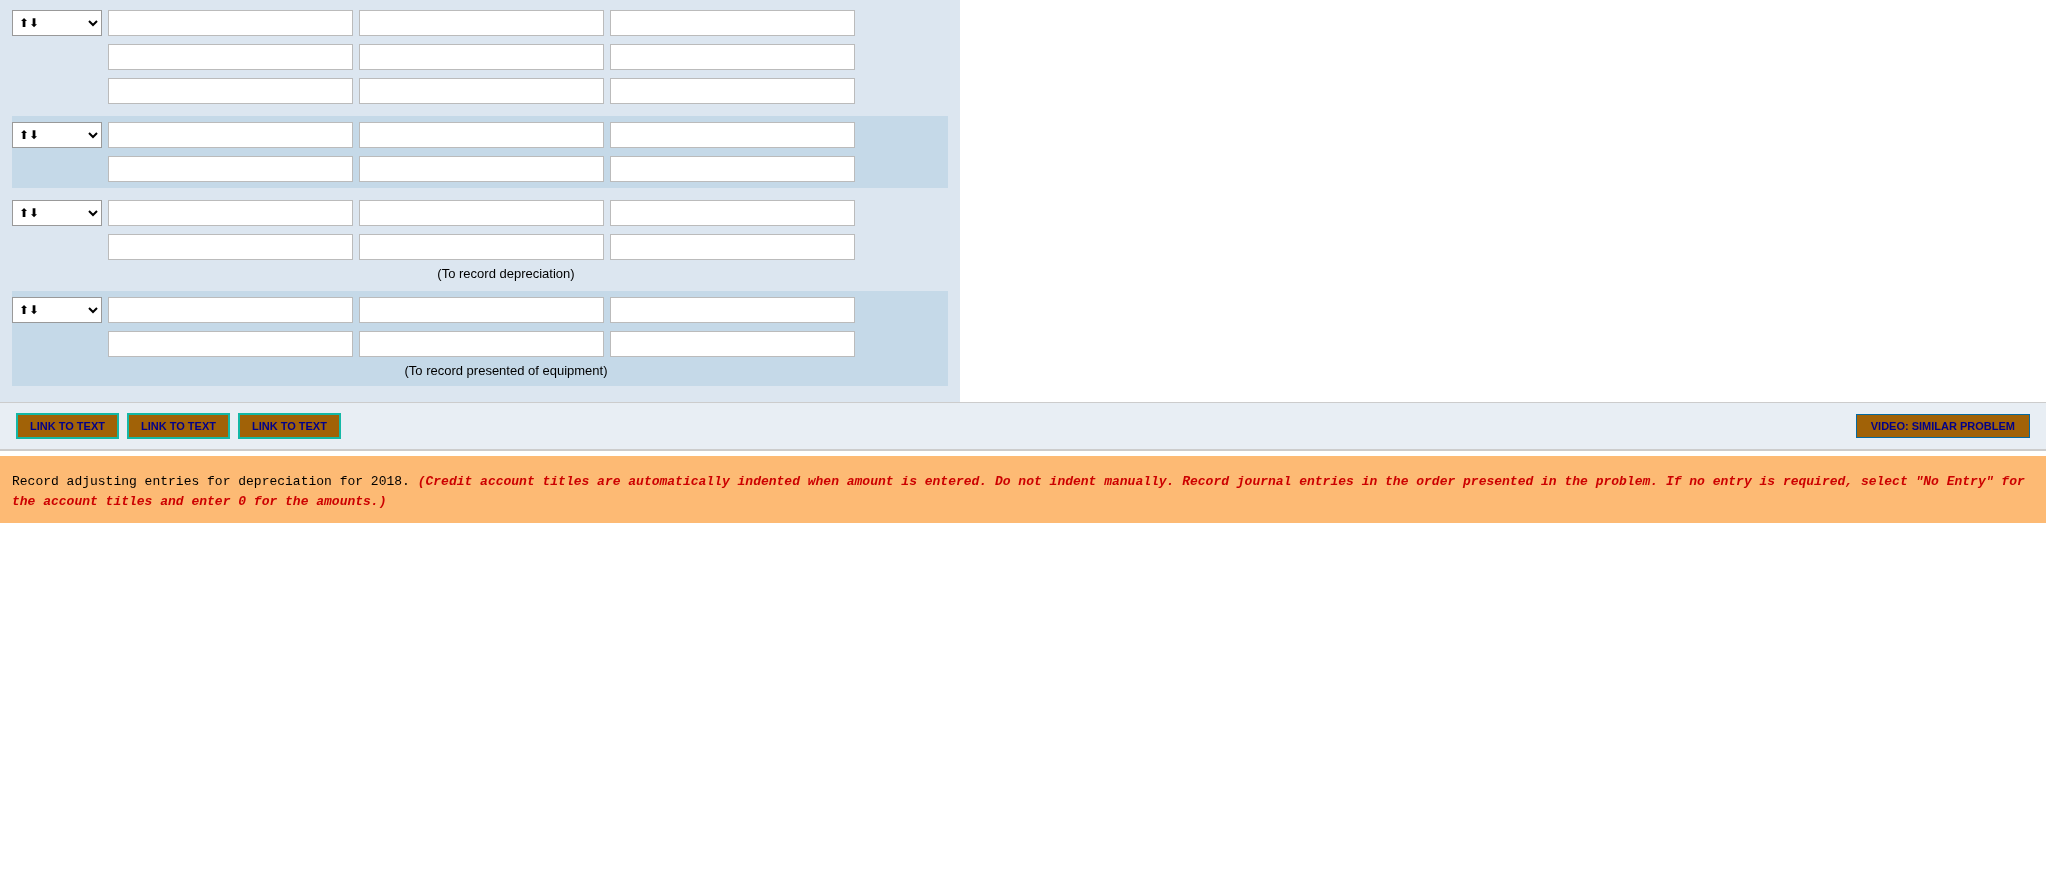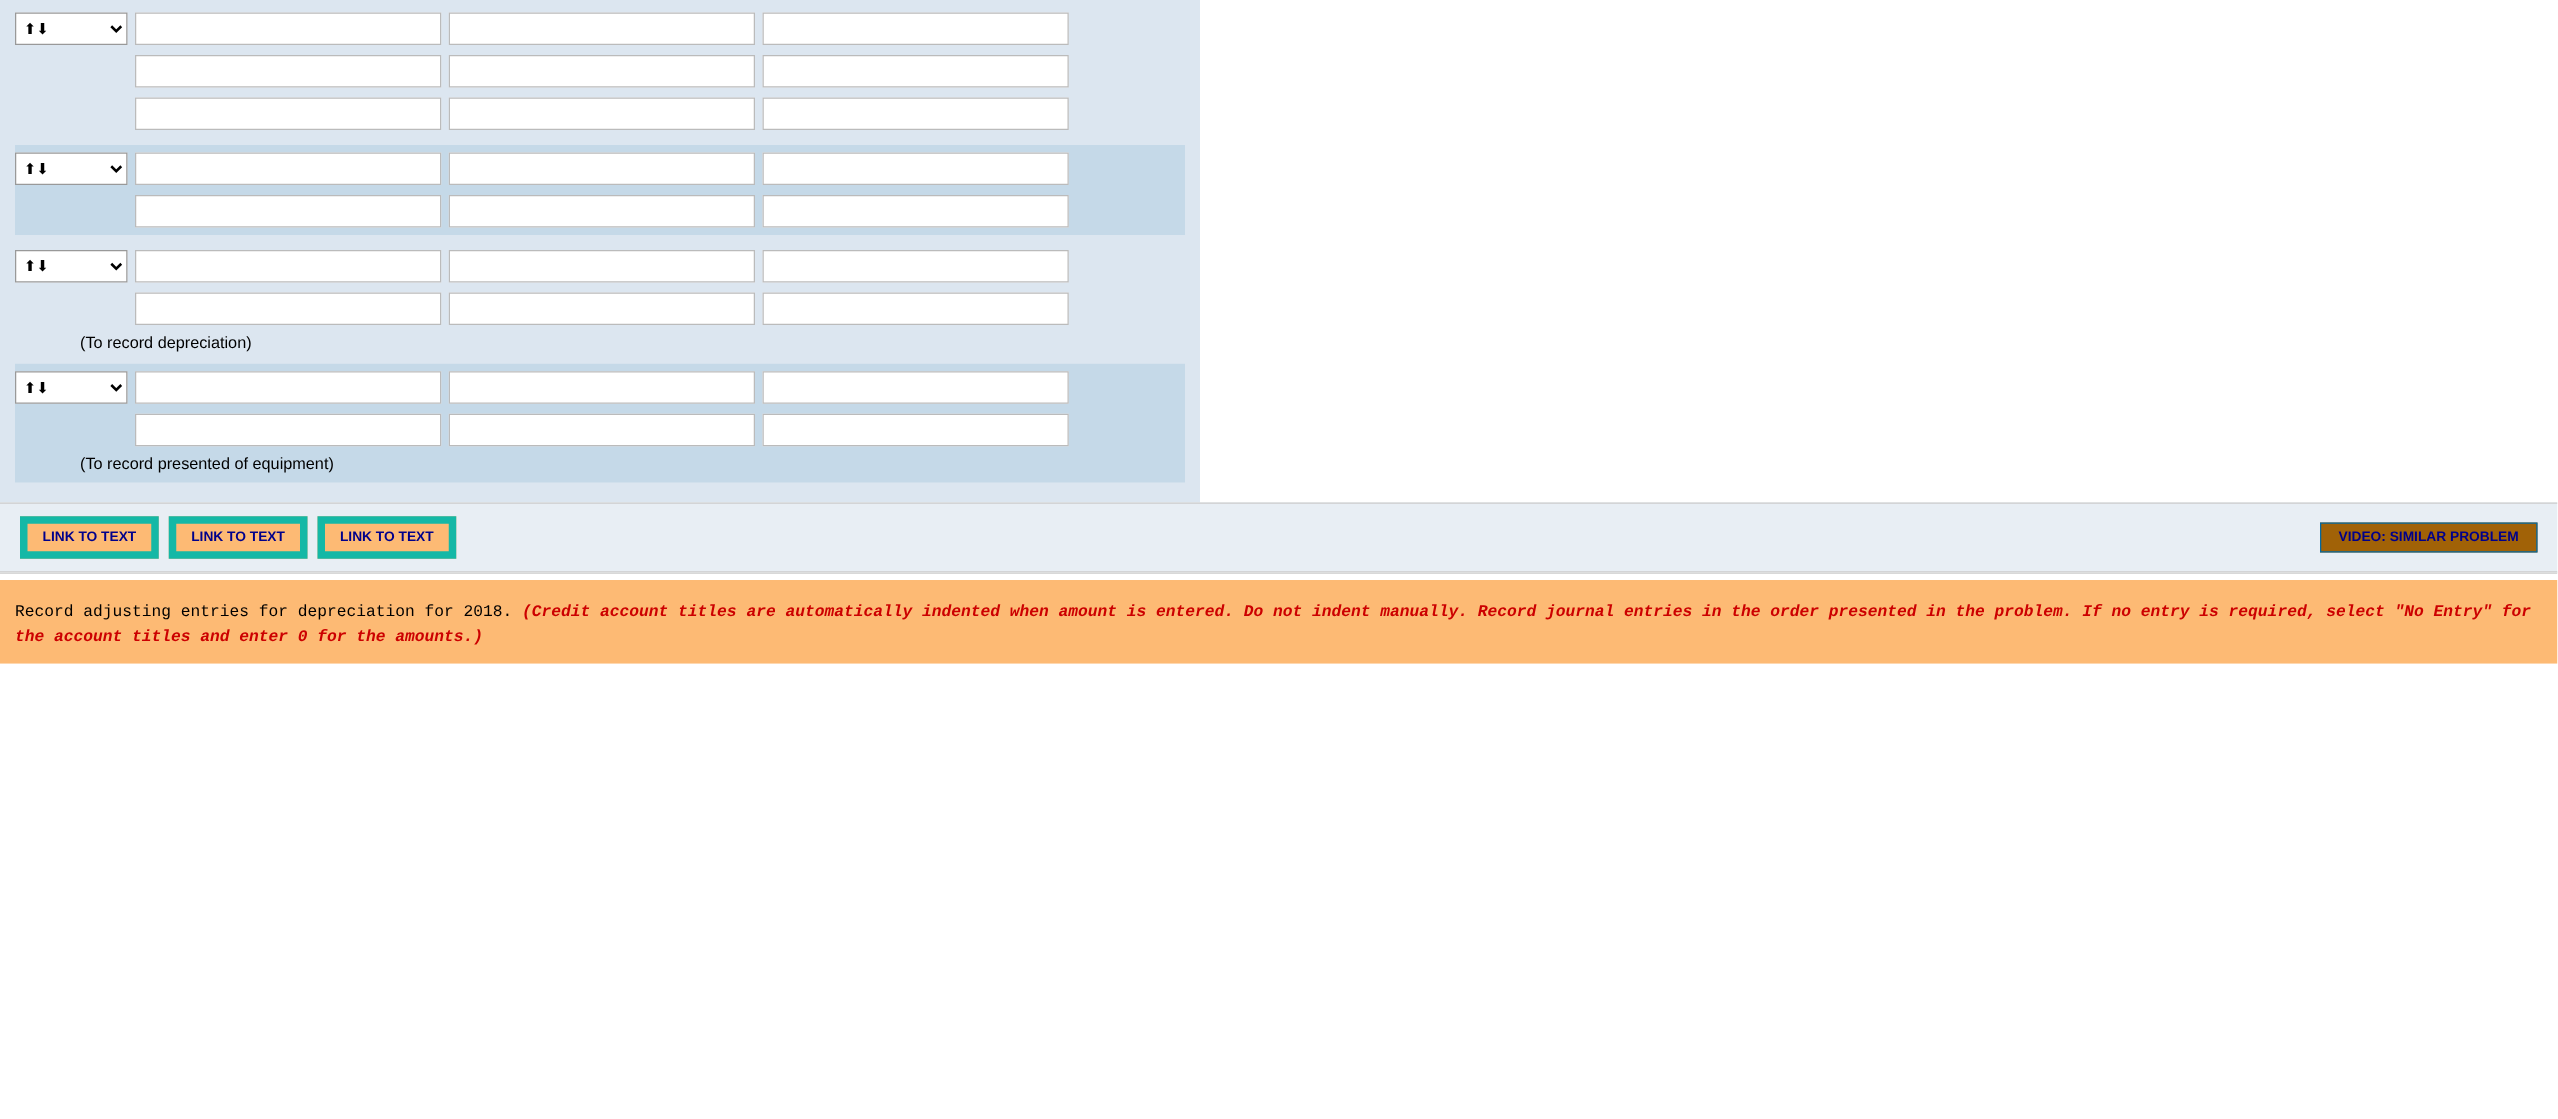"(To record depreciation)" .note-text { text-align: none -> center }
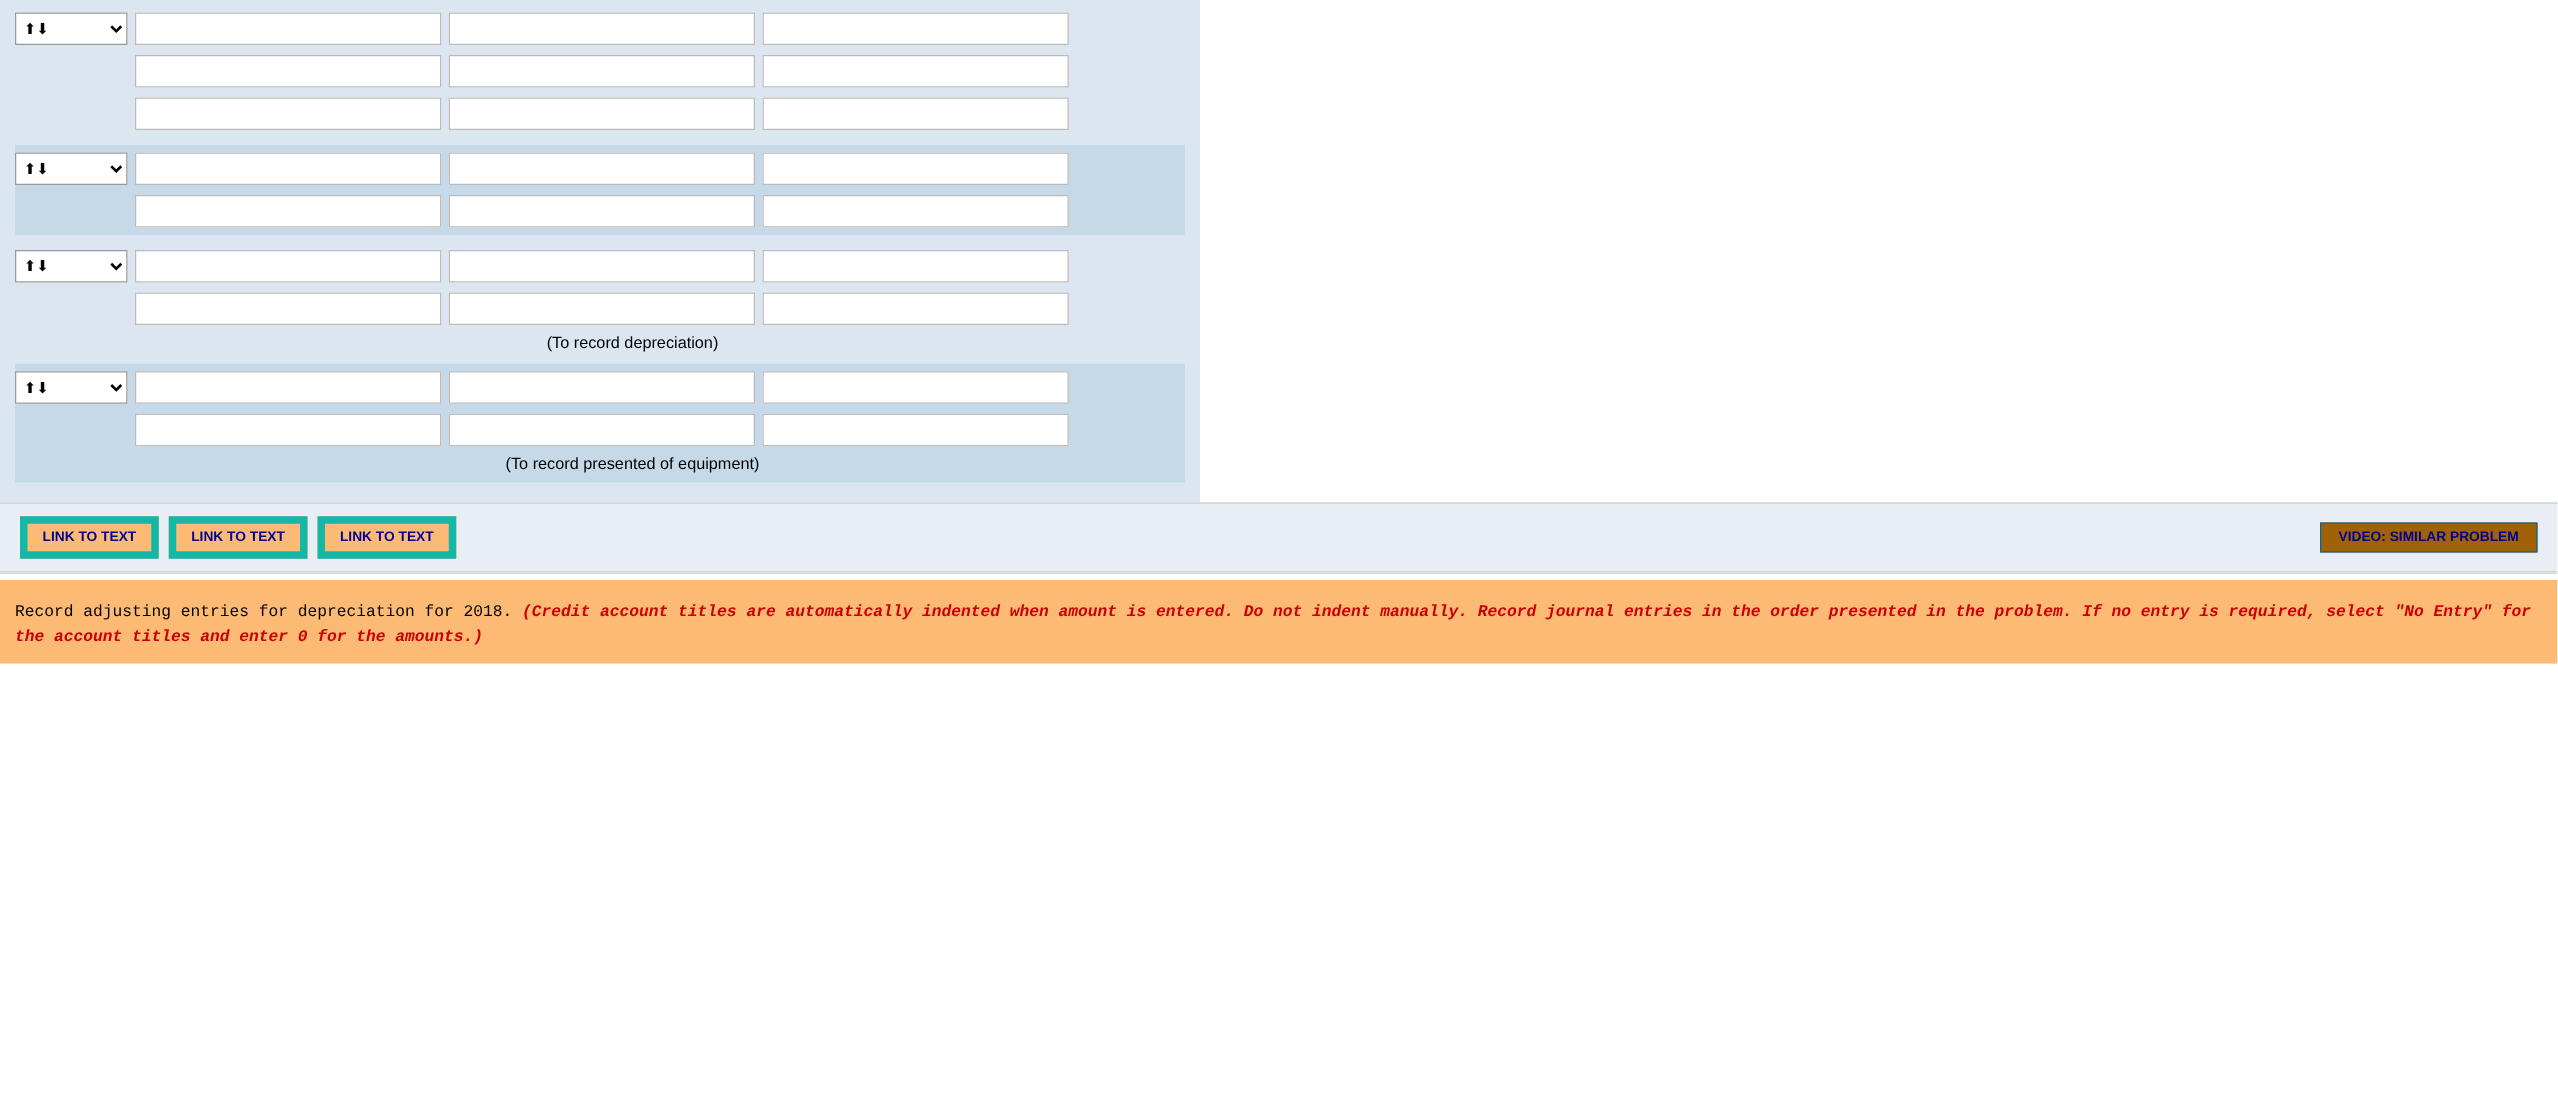"LINK TO TEXT" .link-btn { background: #fdba74 -> #a16207; border: 6px solid #14b8a6 -> 2px solid #14b8a6 }
